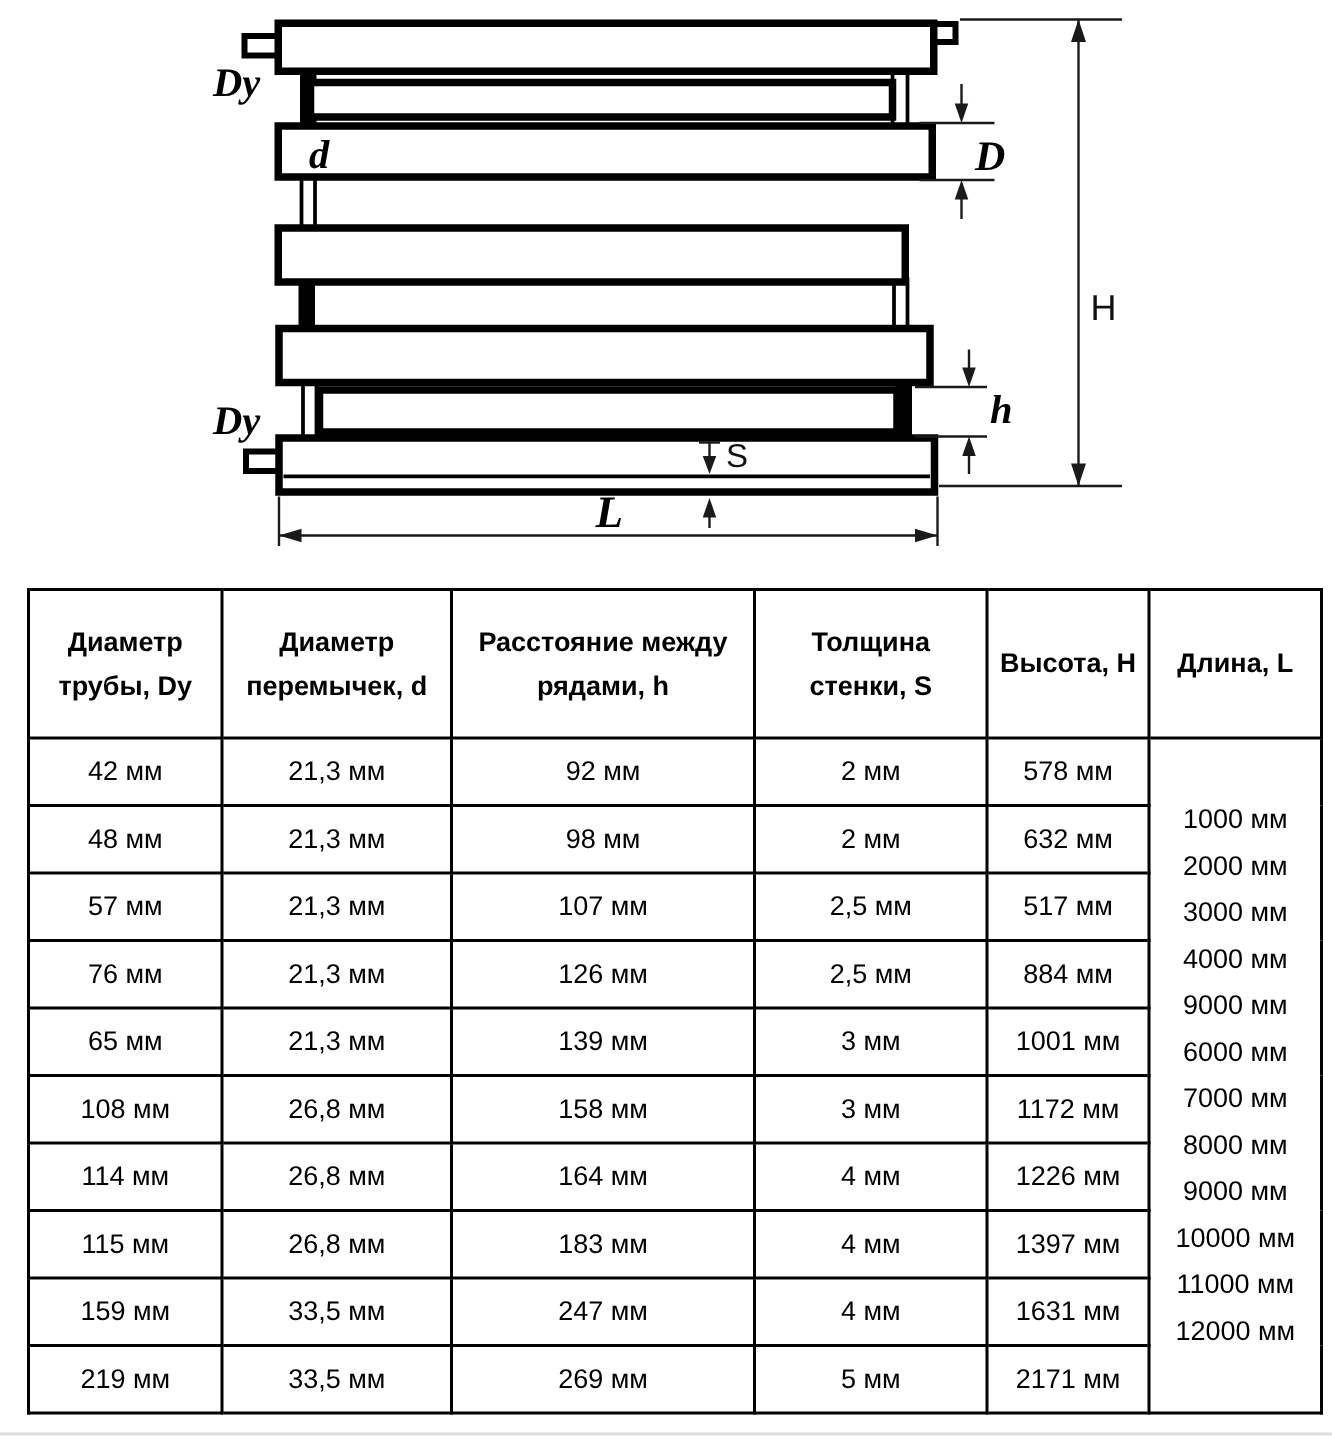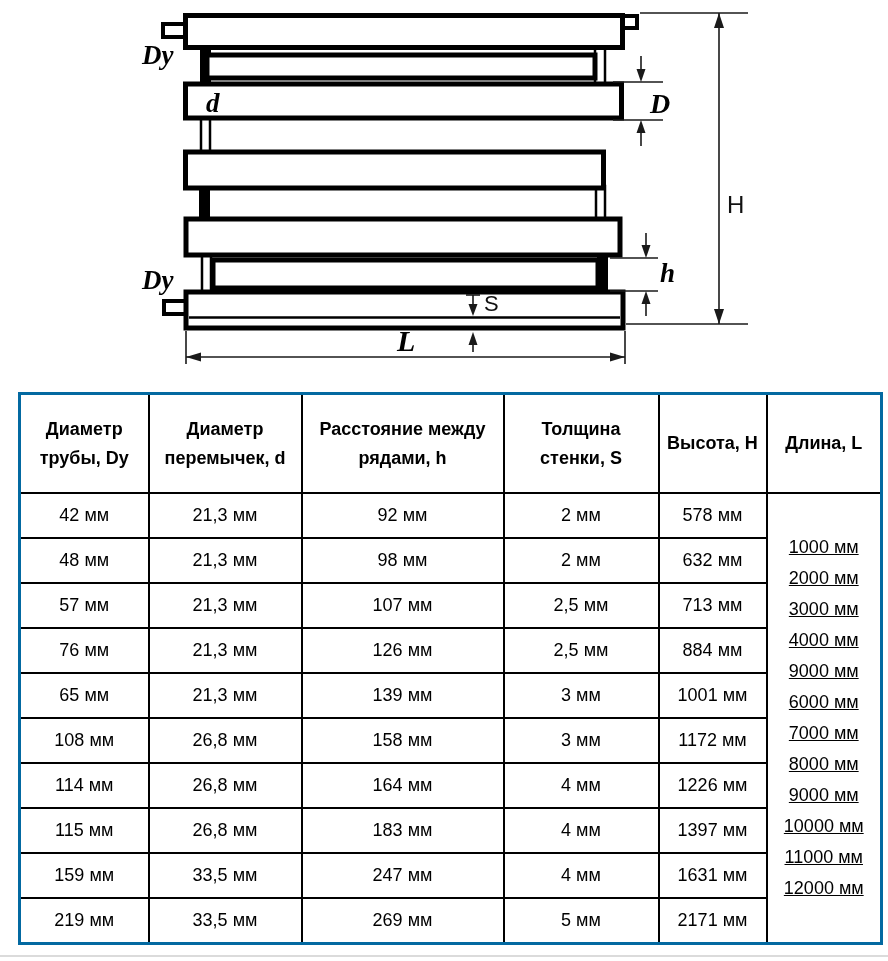"Диаметр" table.spec { border: 3px solid #0369a1 -> 1px solid #0369a1 }
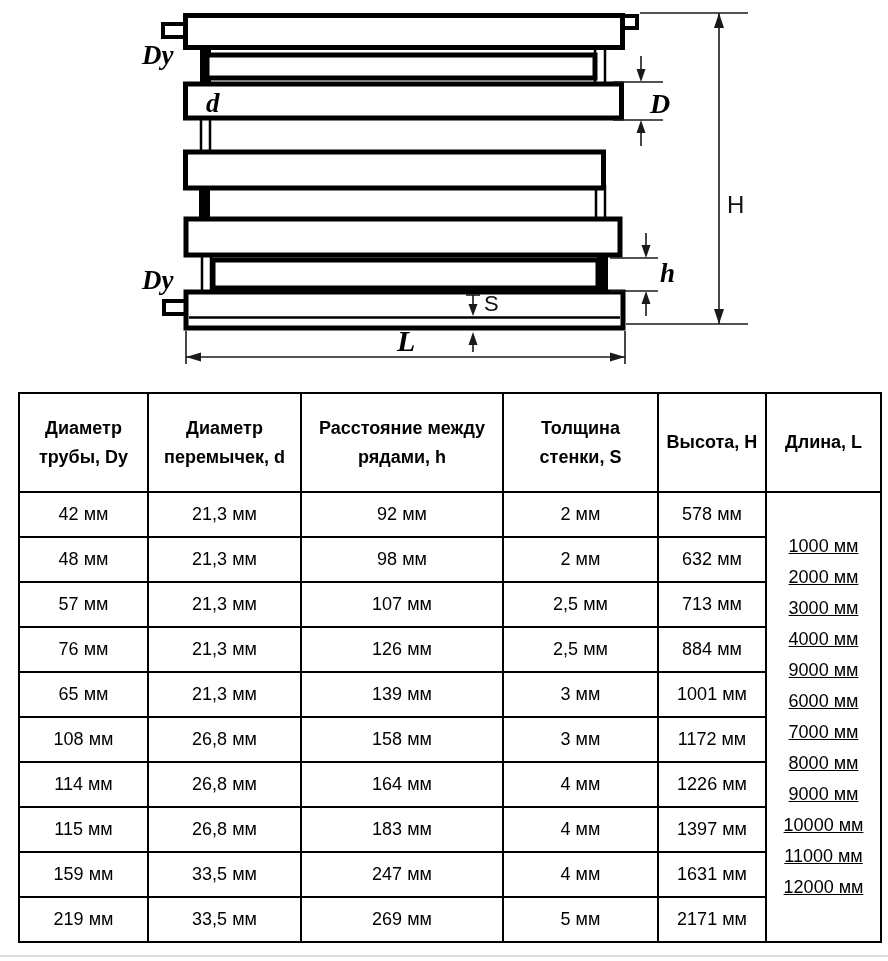"1000 мм" td.len-cell div { text-decoration: underline -> none }
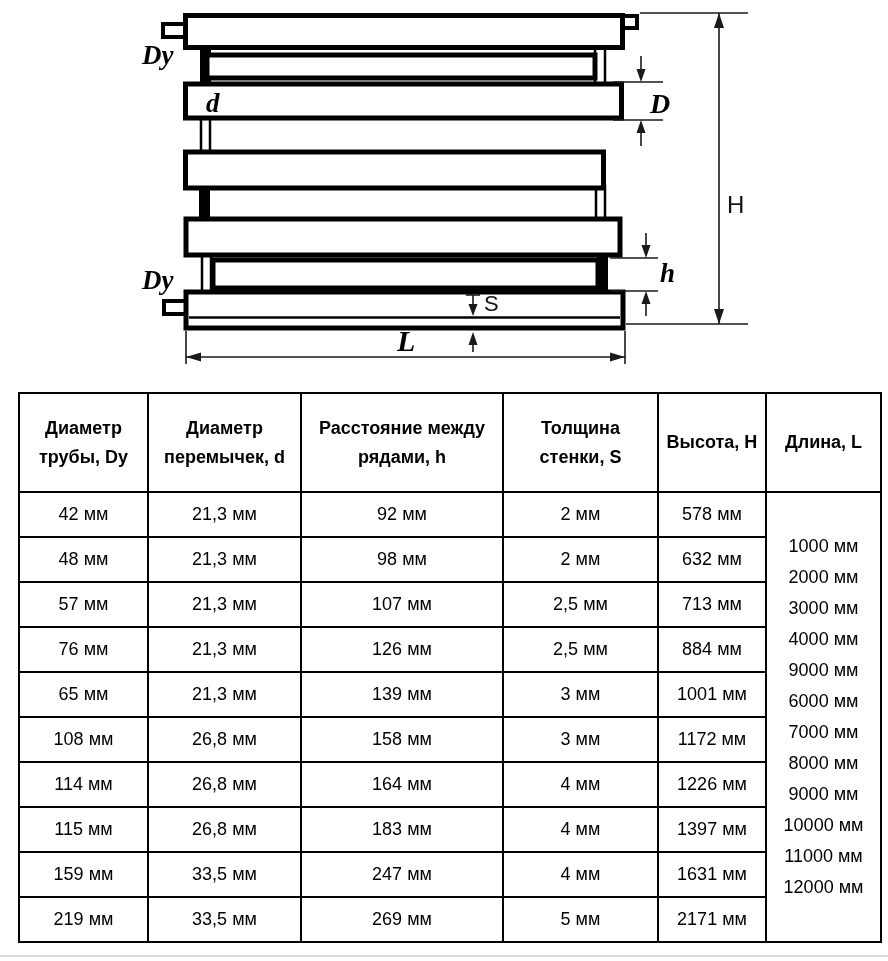"713 мм" td { text: 713 -> 517 }
